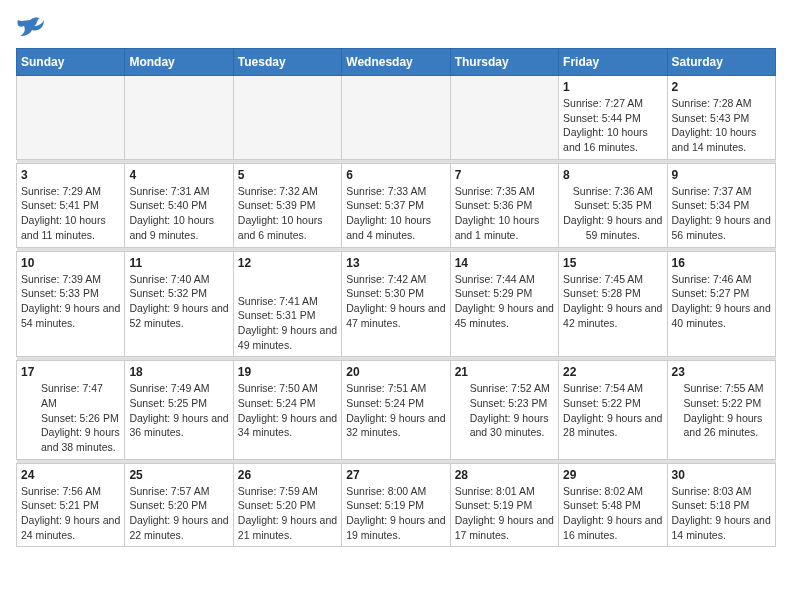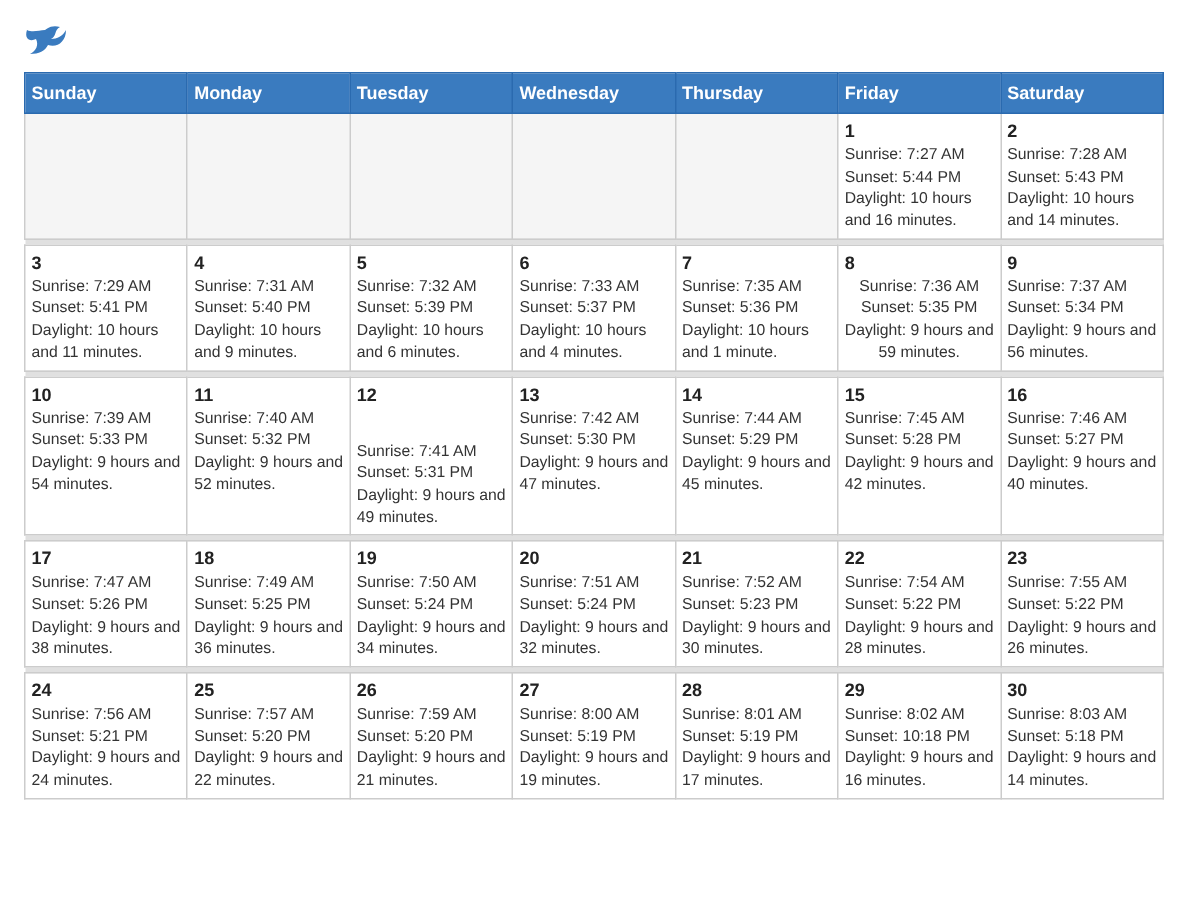"Sunrise: 7:47 AM" div.day-info { margin-left: none -> 20px }
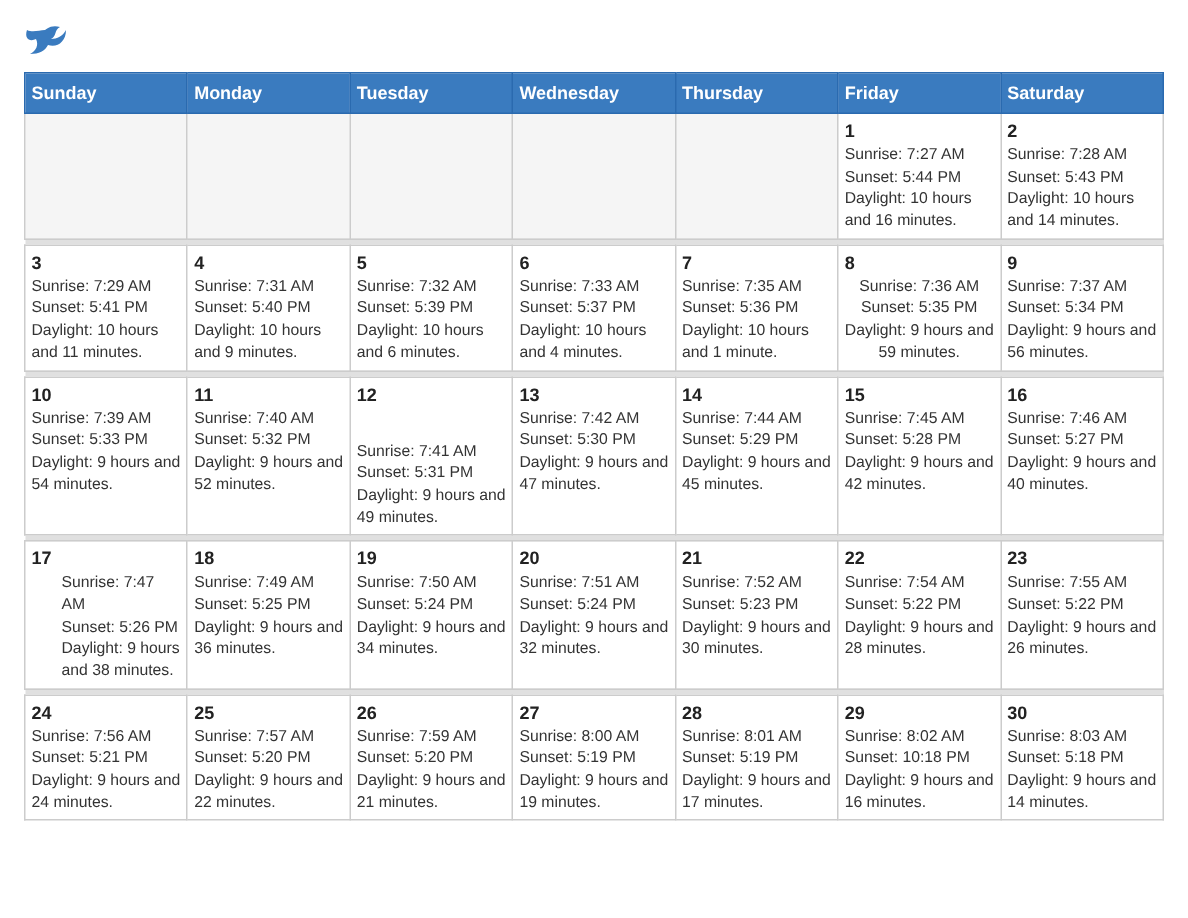"Sunrise: 7:52 AM" div.day-info { margin-left: none -> 15px }
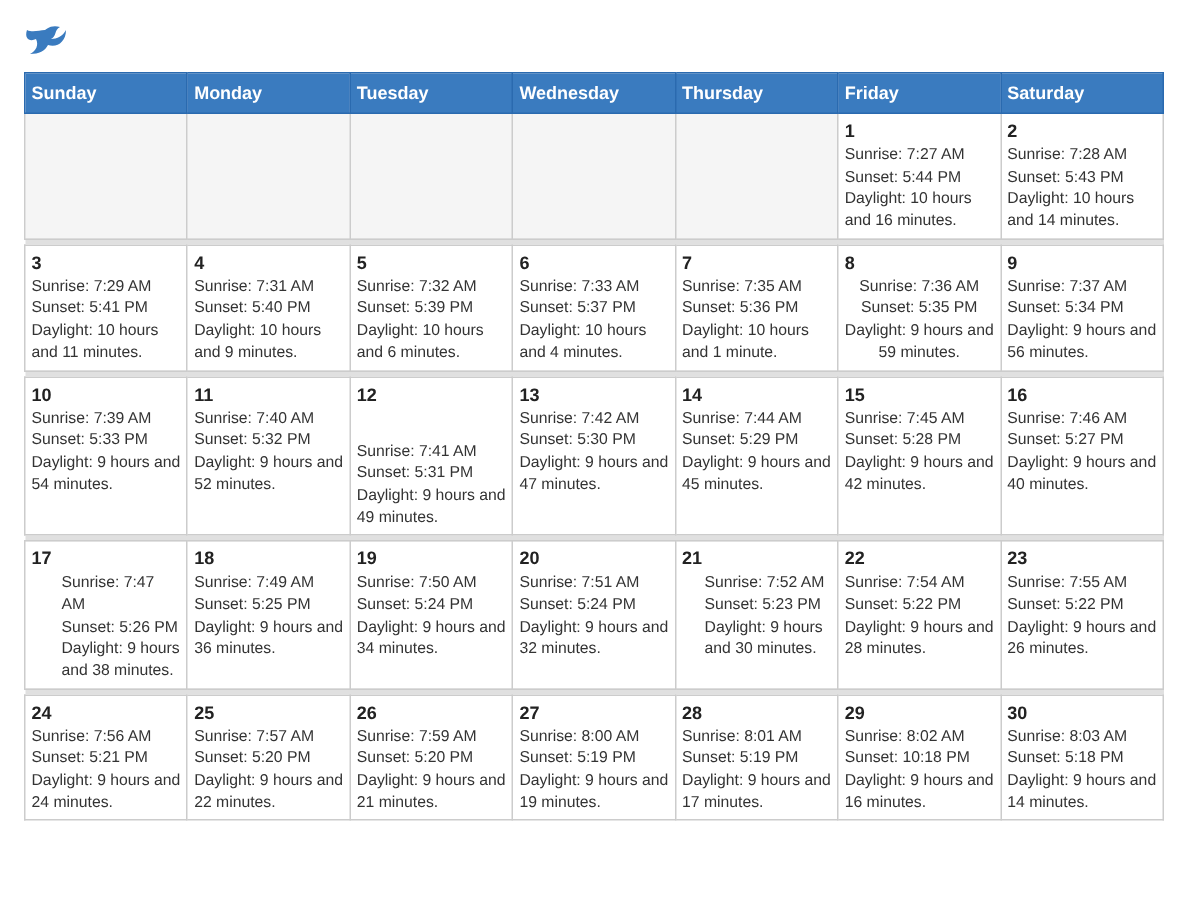"Sunrise: 7:55 AM" div.day-info { margin-left: none -> 12px }
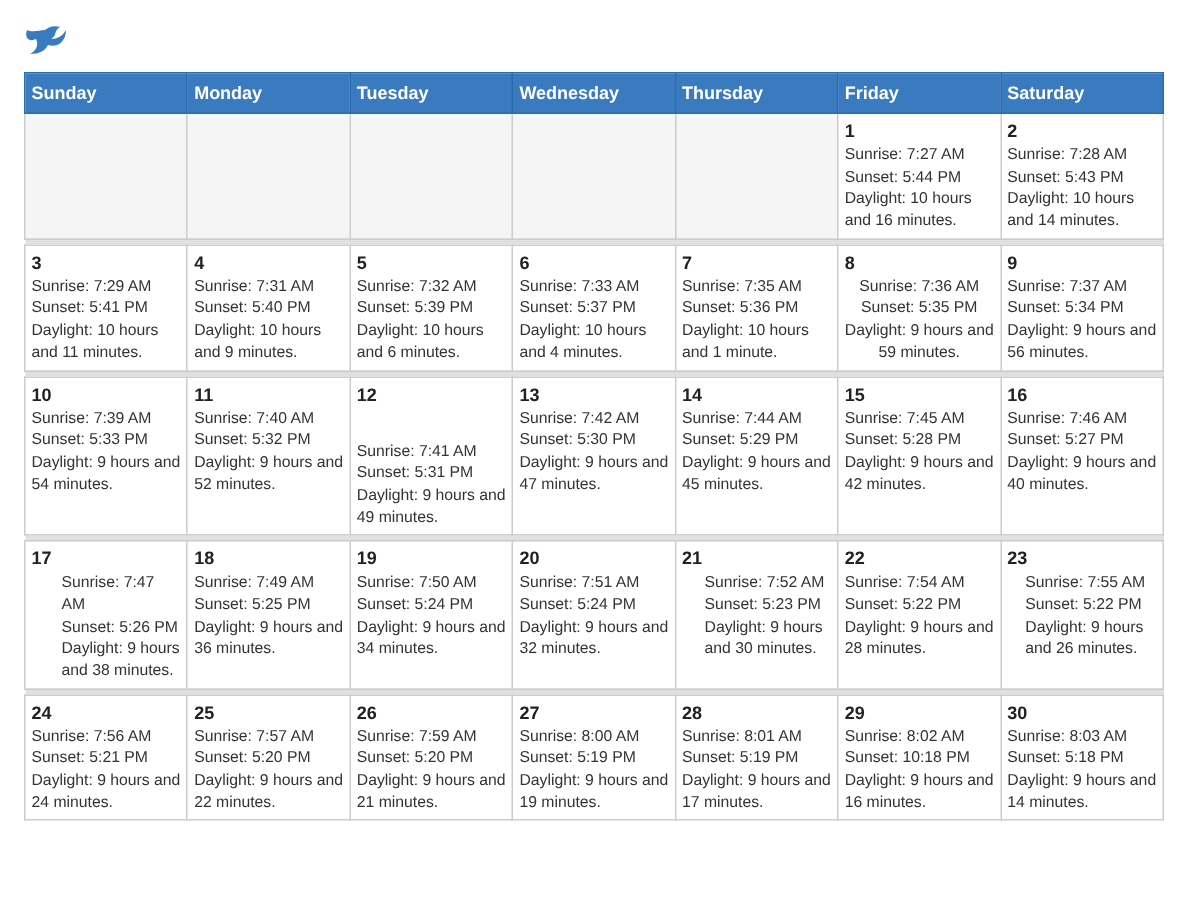"Sunrise: 8:02 AM" div.day-info { text: 10:18 -> 5:48 }
